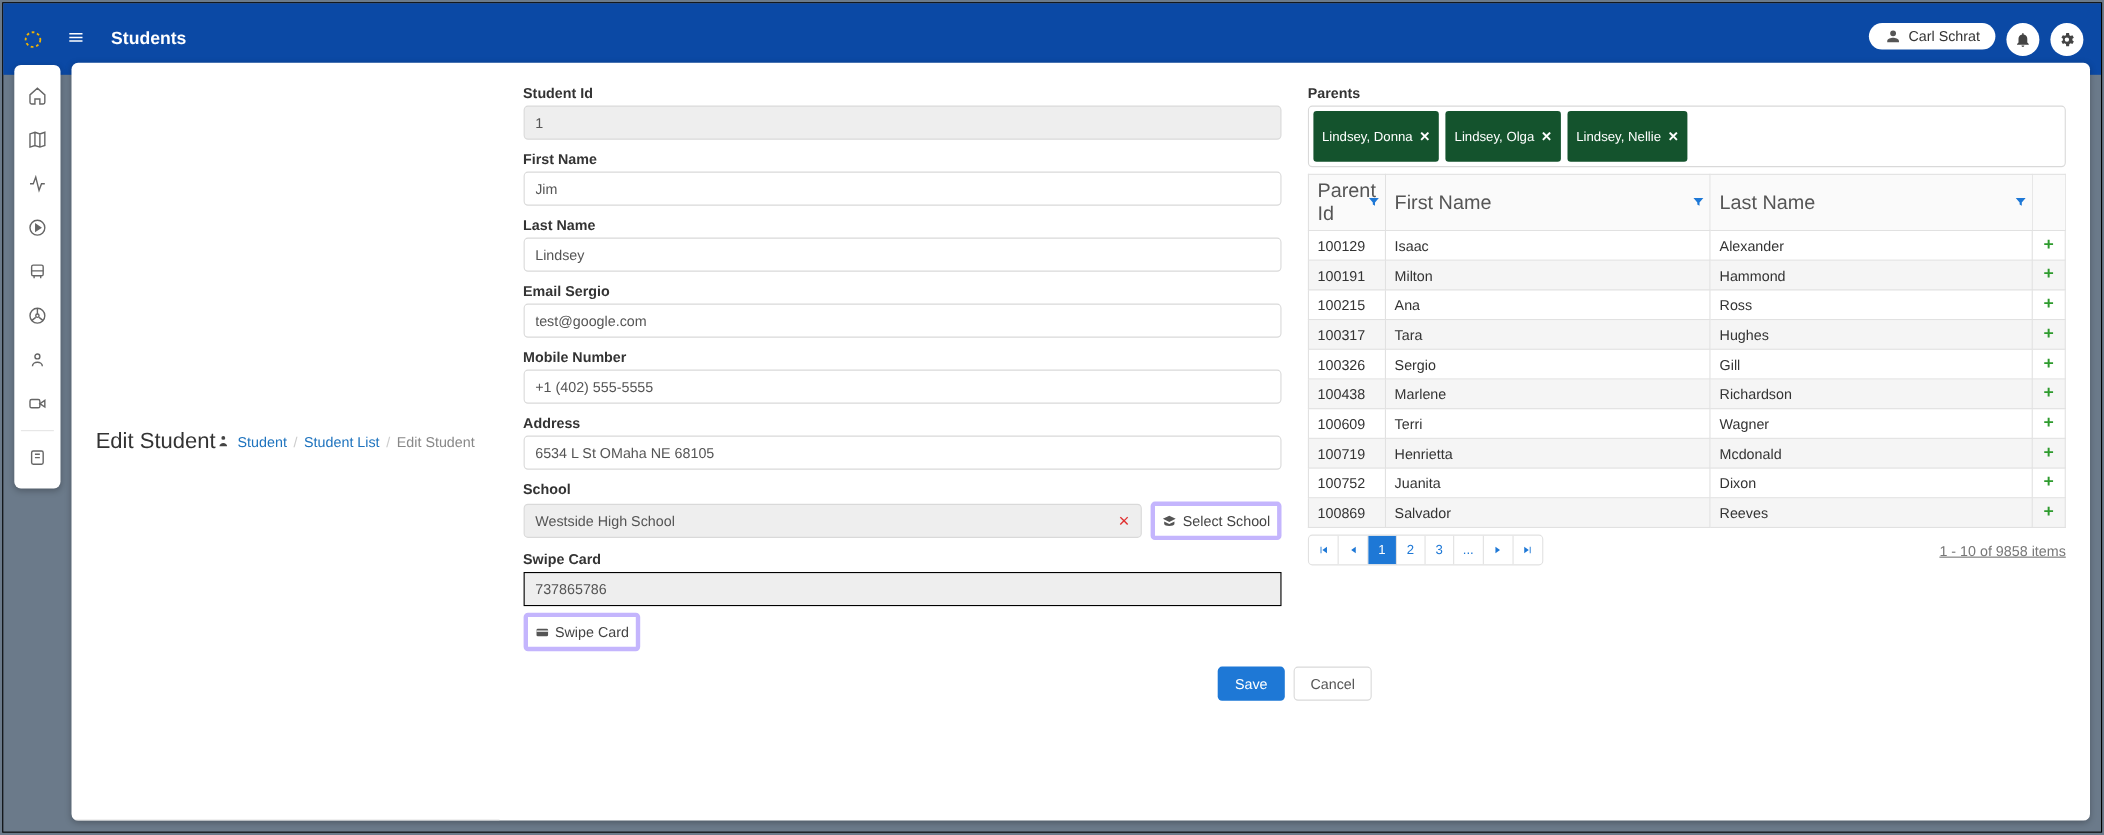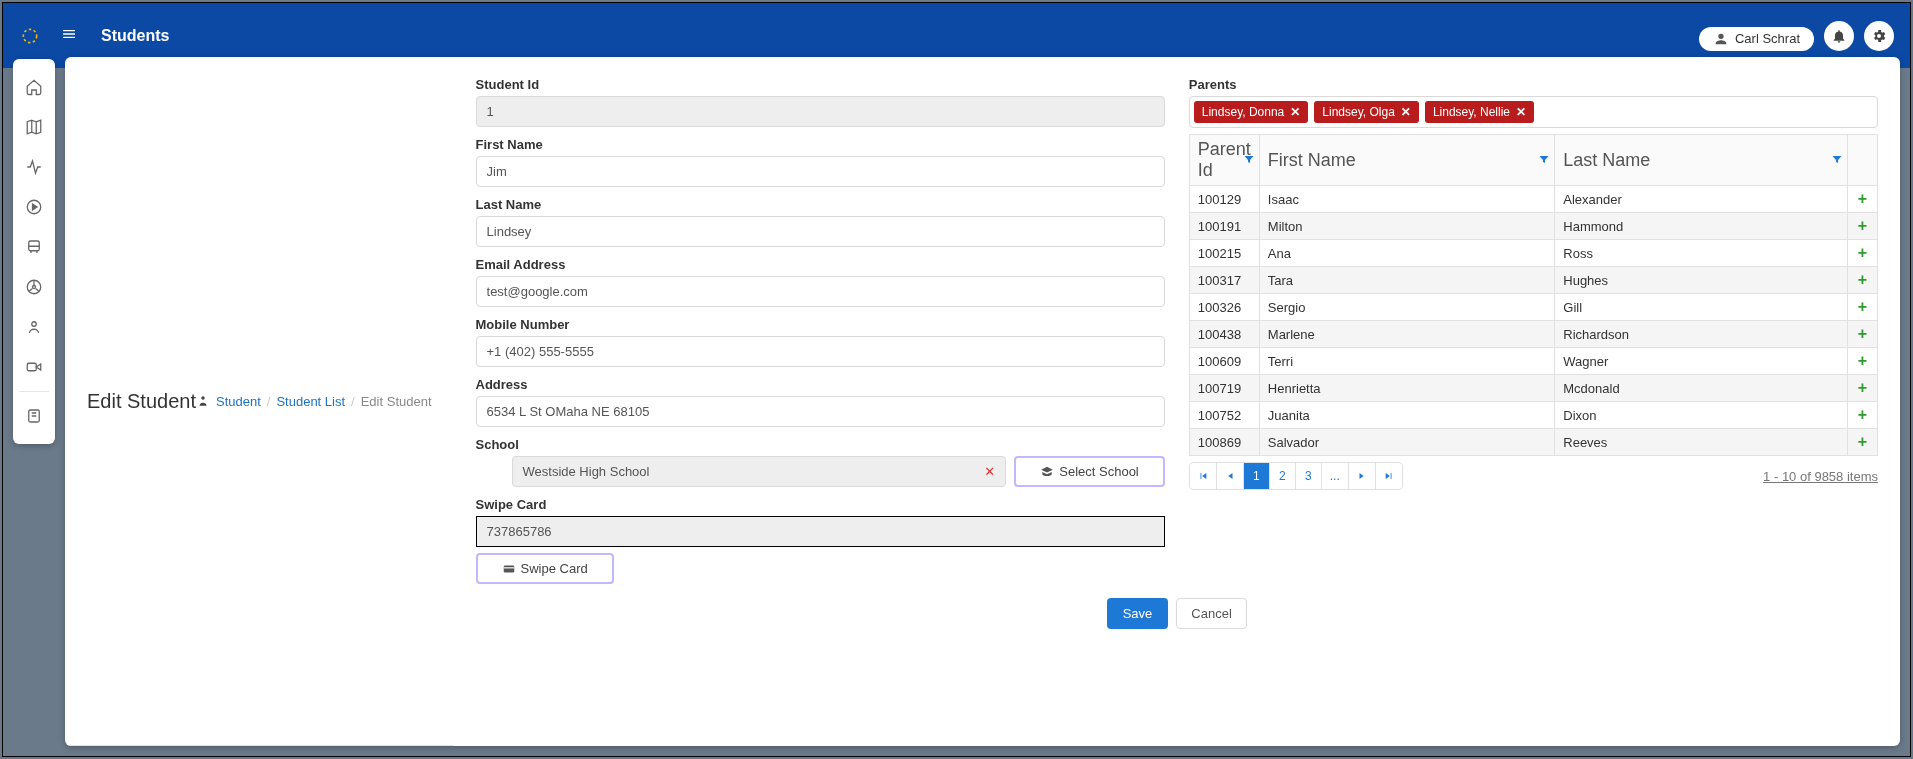"Carl Schrat" .header-right { align-items: flex-end -> flex-start }
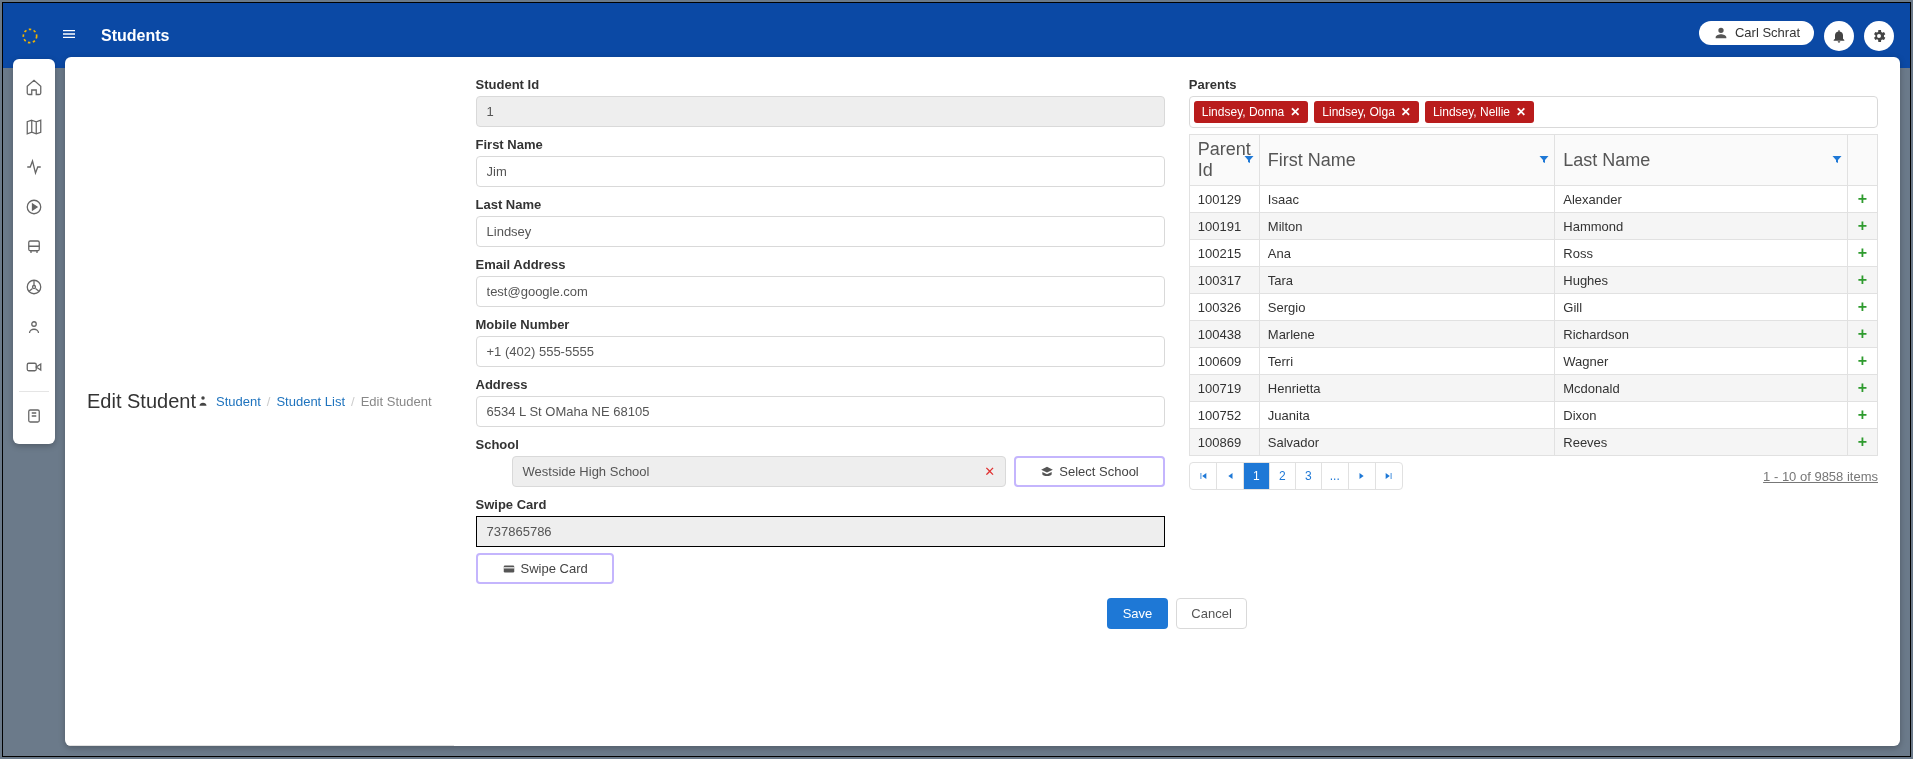"Lindsey, Donna" .tag { background: #b91c1c -> #14532d; padding: 4px 8px -> 16px 8px }
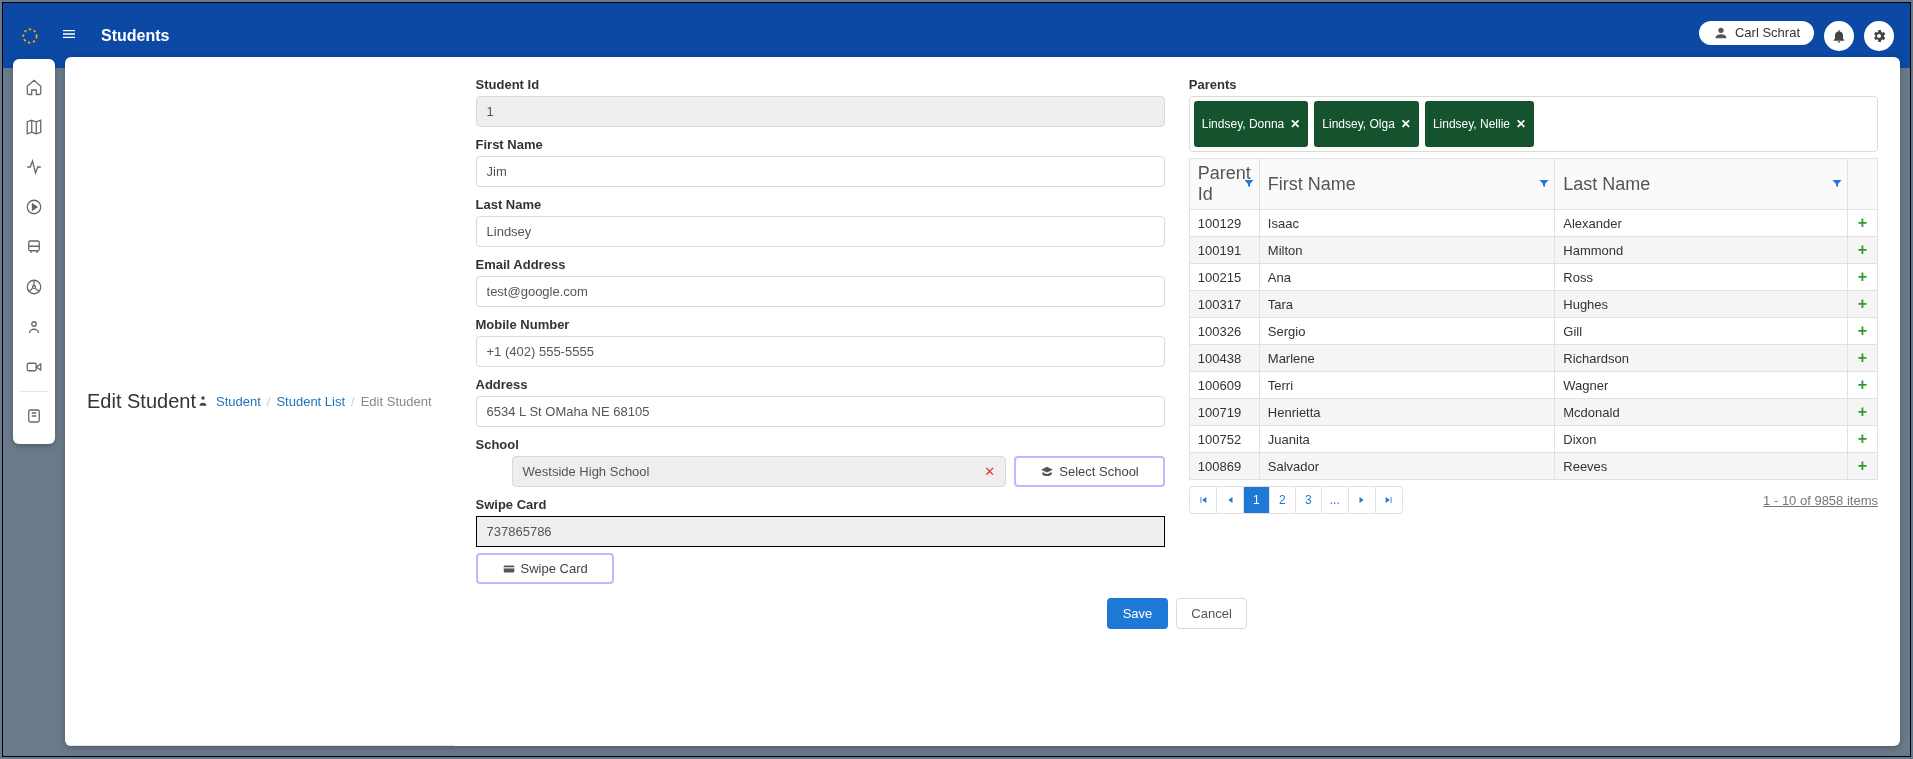"Email Address" label.form-label { text: Address -> Sergio }
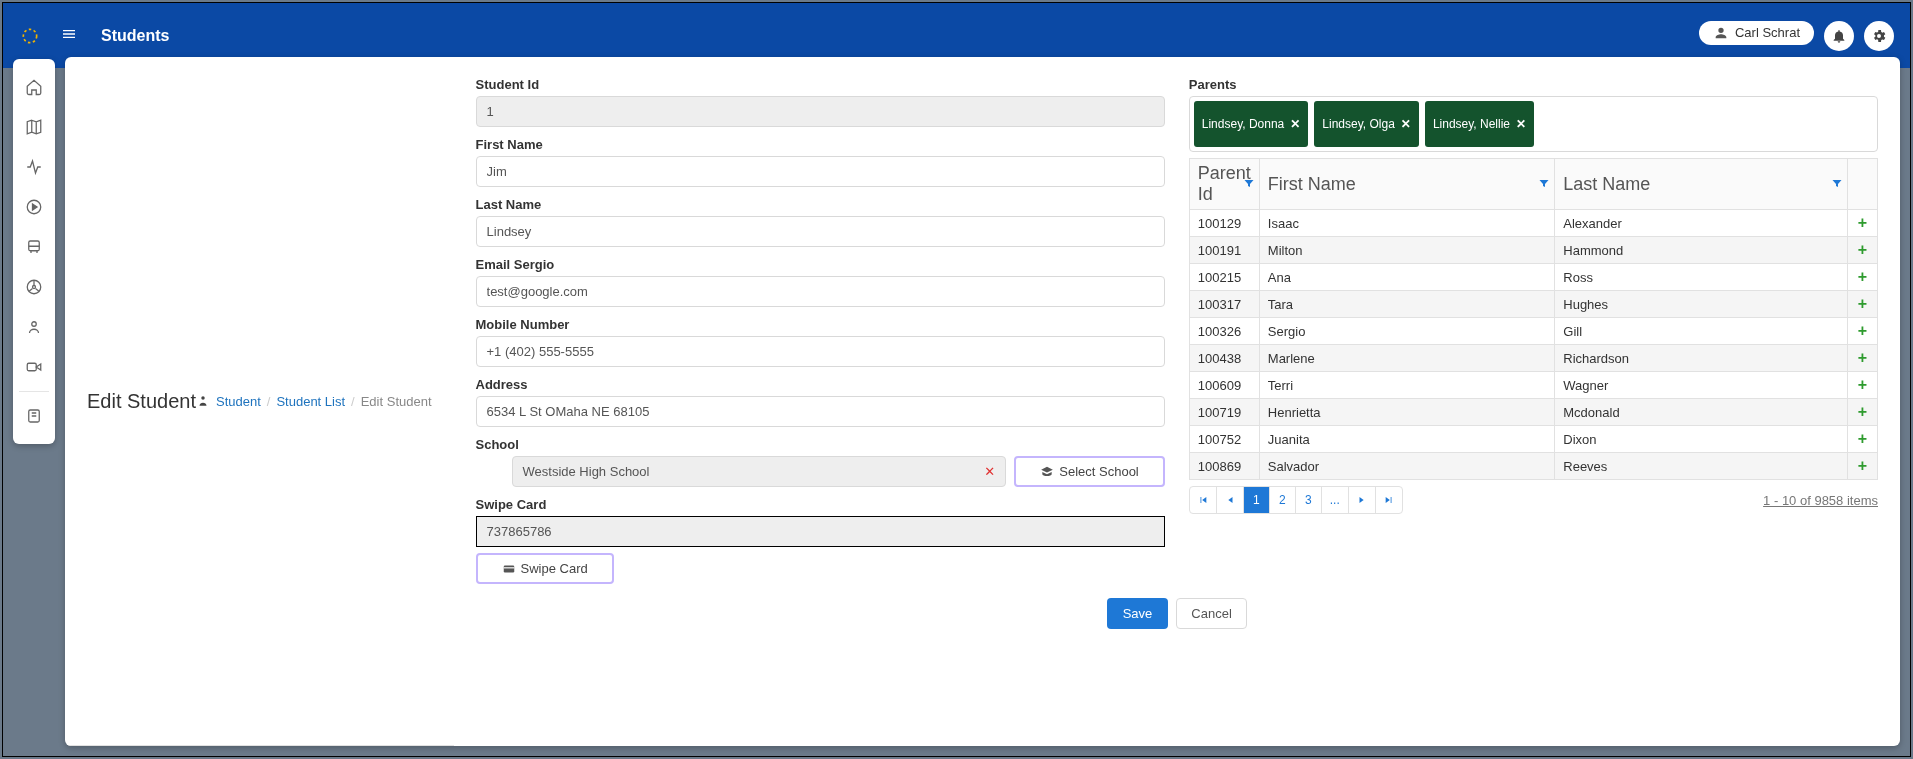"Westside High School" .input-readonly-school { margin-left: 36px -> none }
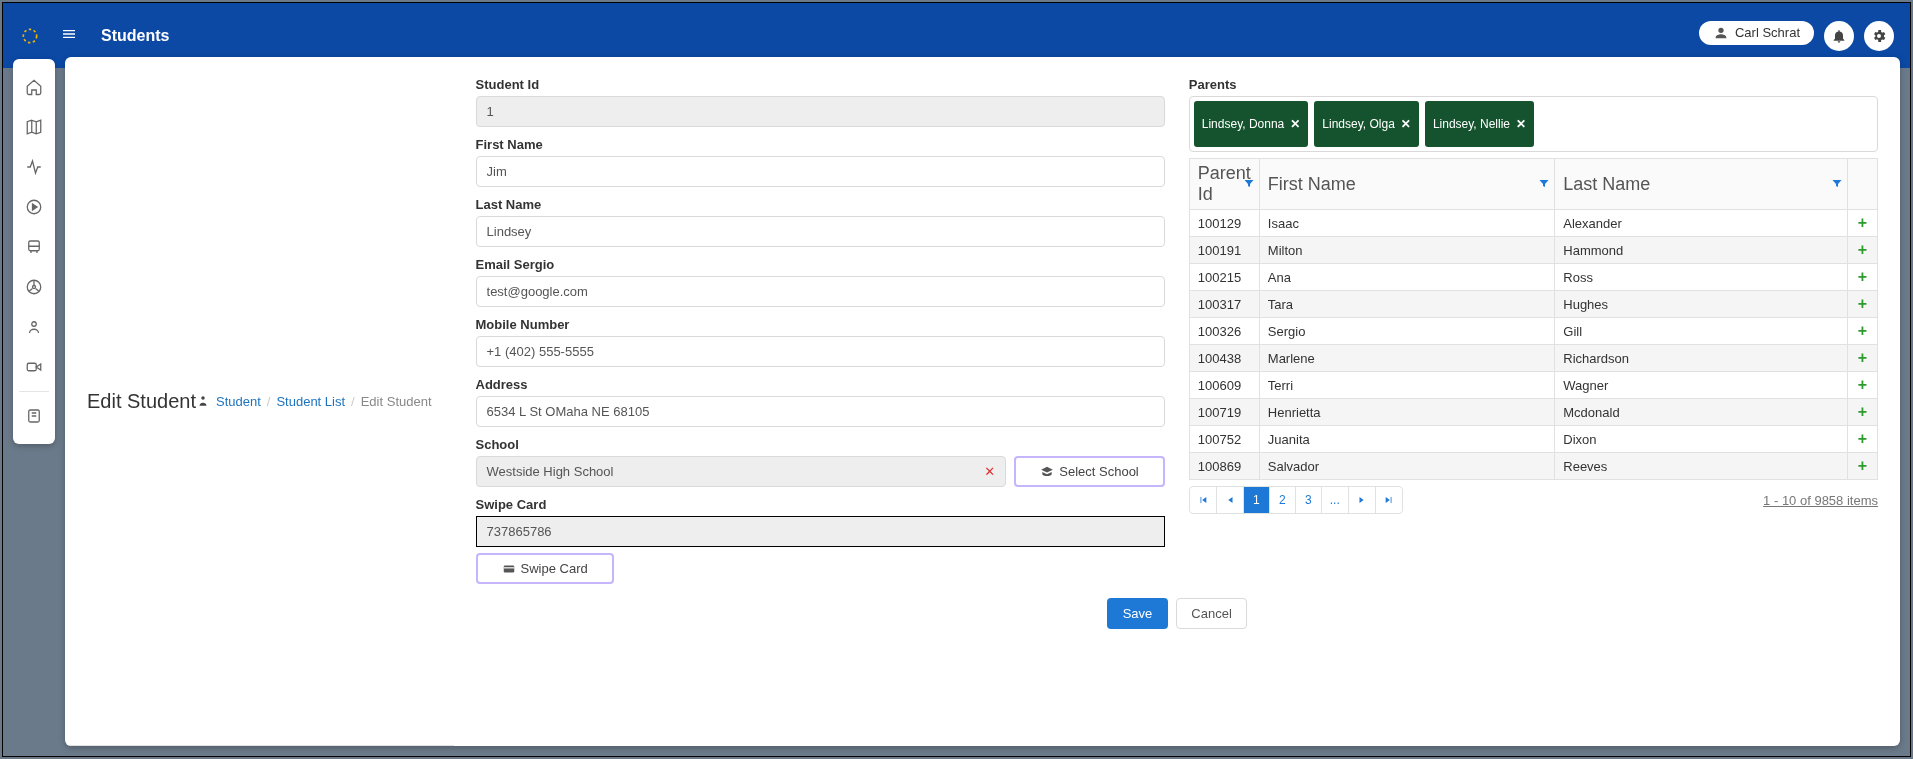"Select School" .btn-outline { border: 2px solid #c4b5fd -> 4px solid #c4b5fd; padding: 6px 24px -> 6px 6px }
